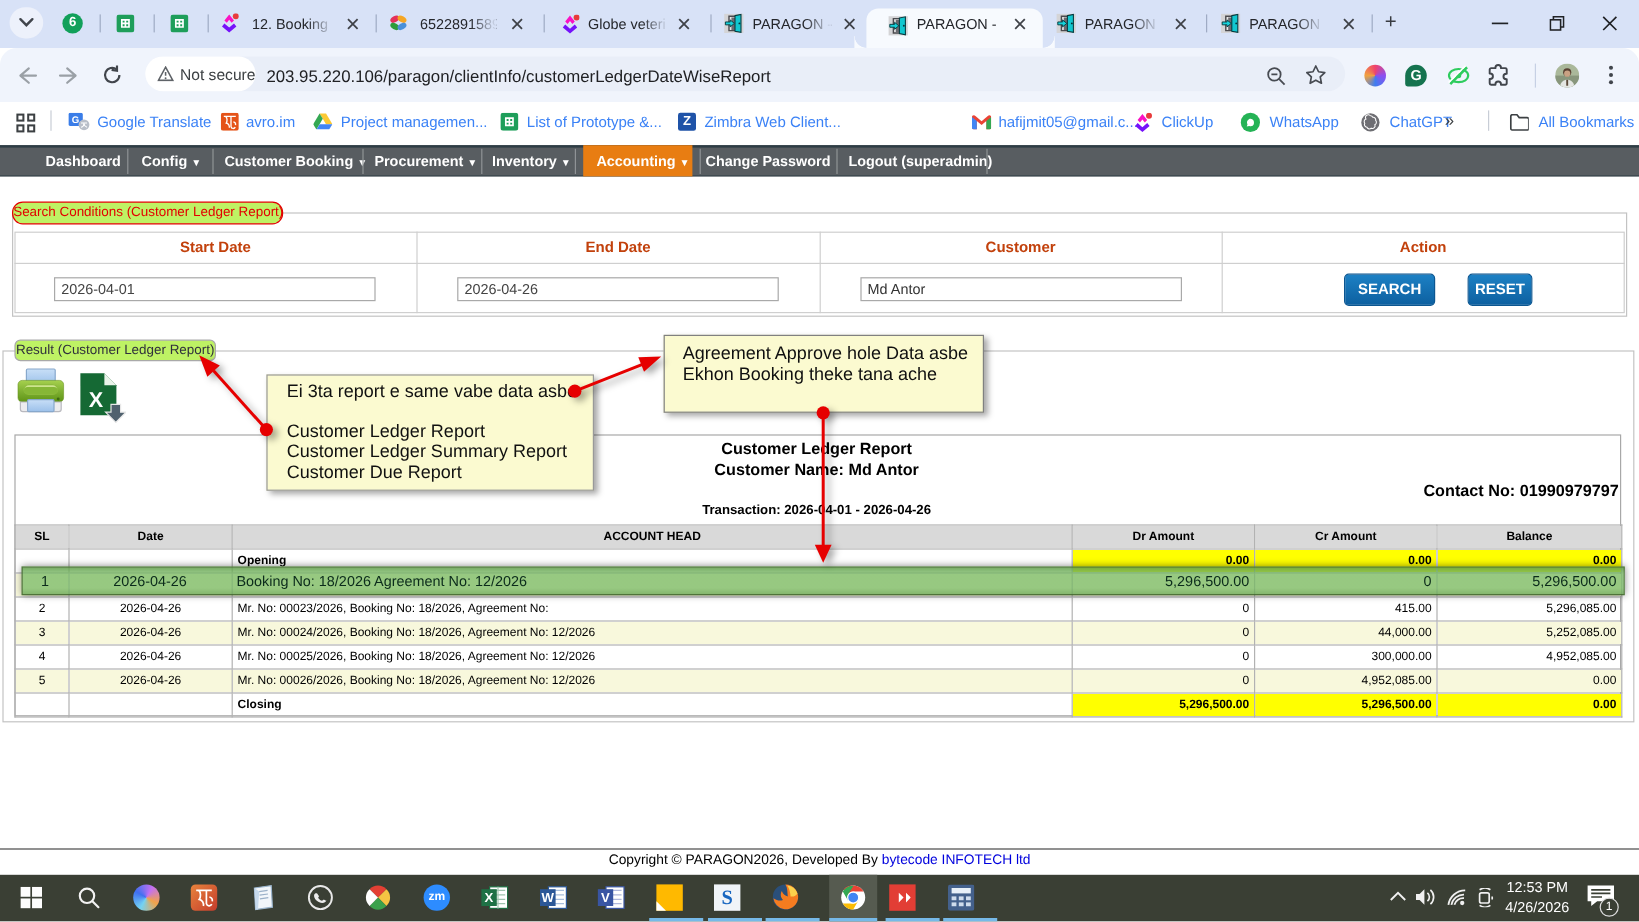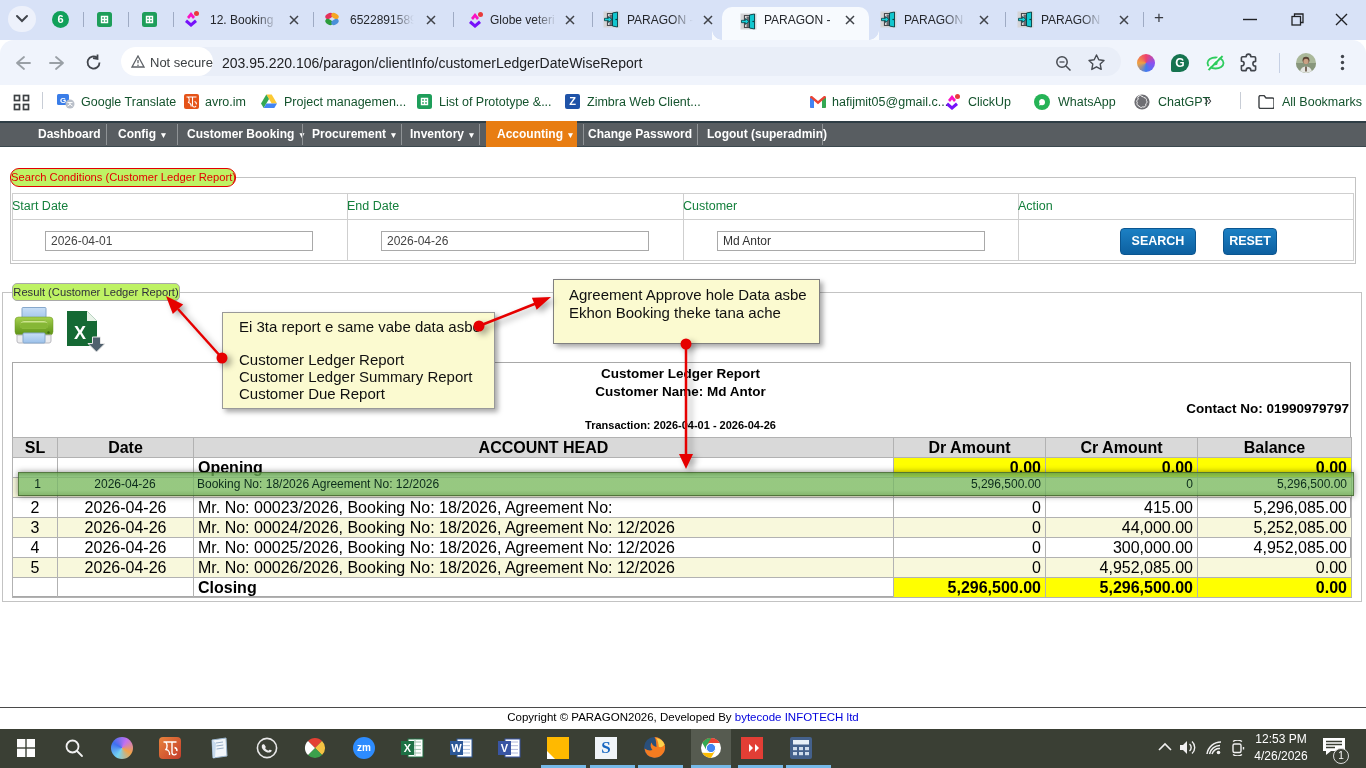"Google Translate" .bmtxt { color: #14532d -> #3b82f6 }
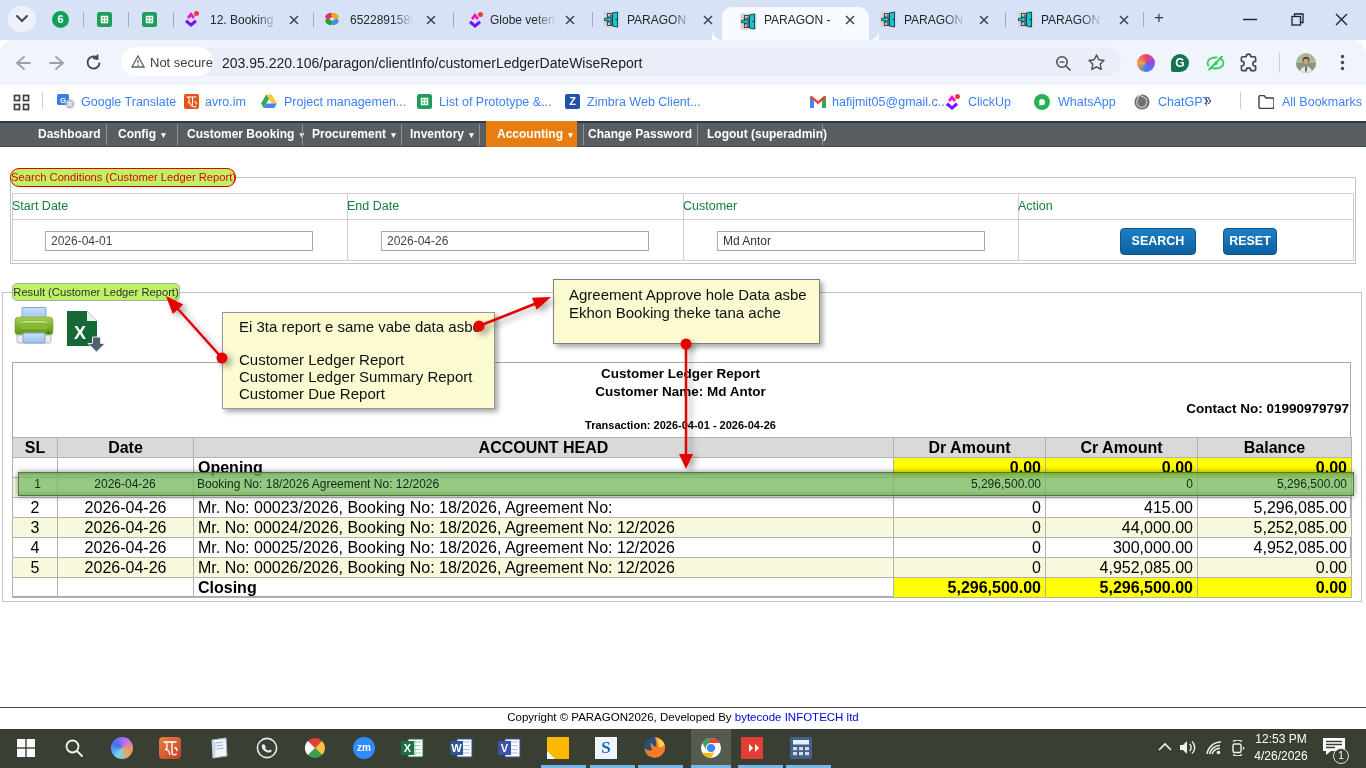"Start Date" .th-teal { color: #15803d -> #c2410c; font-weight: normal -> bold; text-align: none -> center }
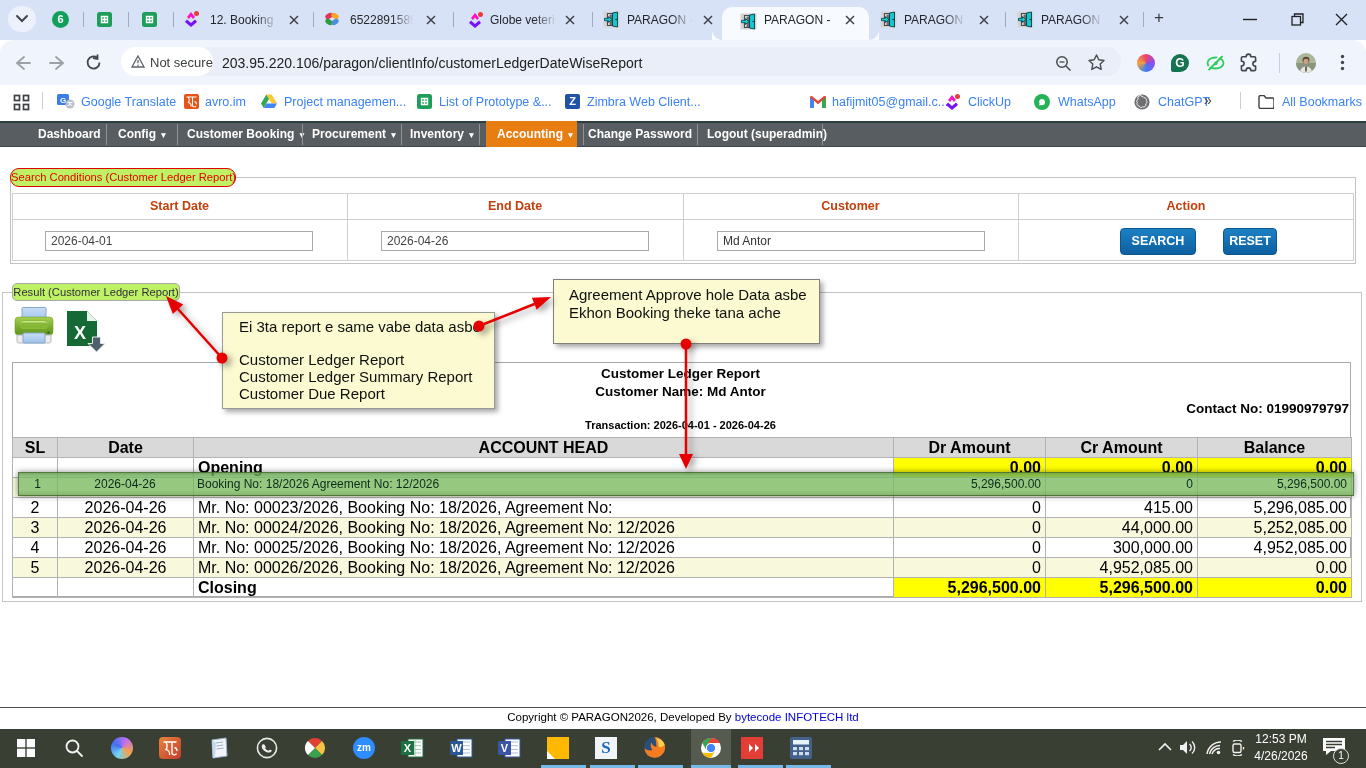"SL" table.data { font-size: 16px -> 10px }
